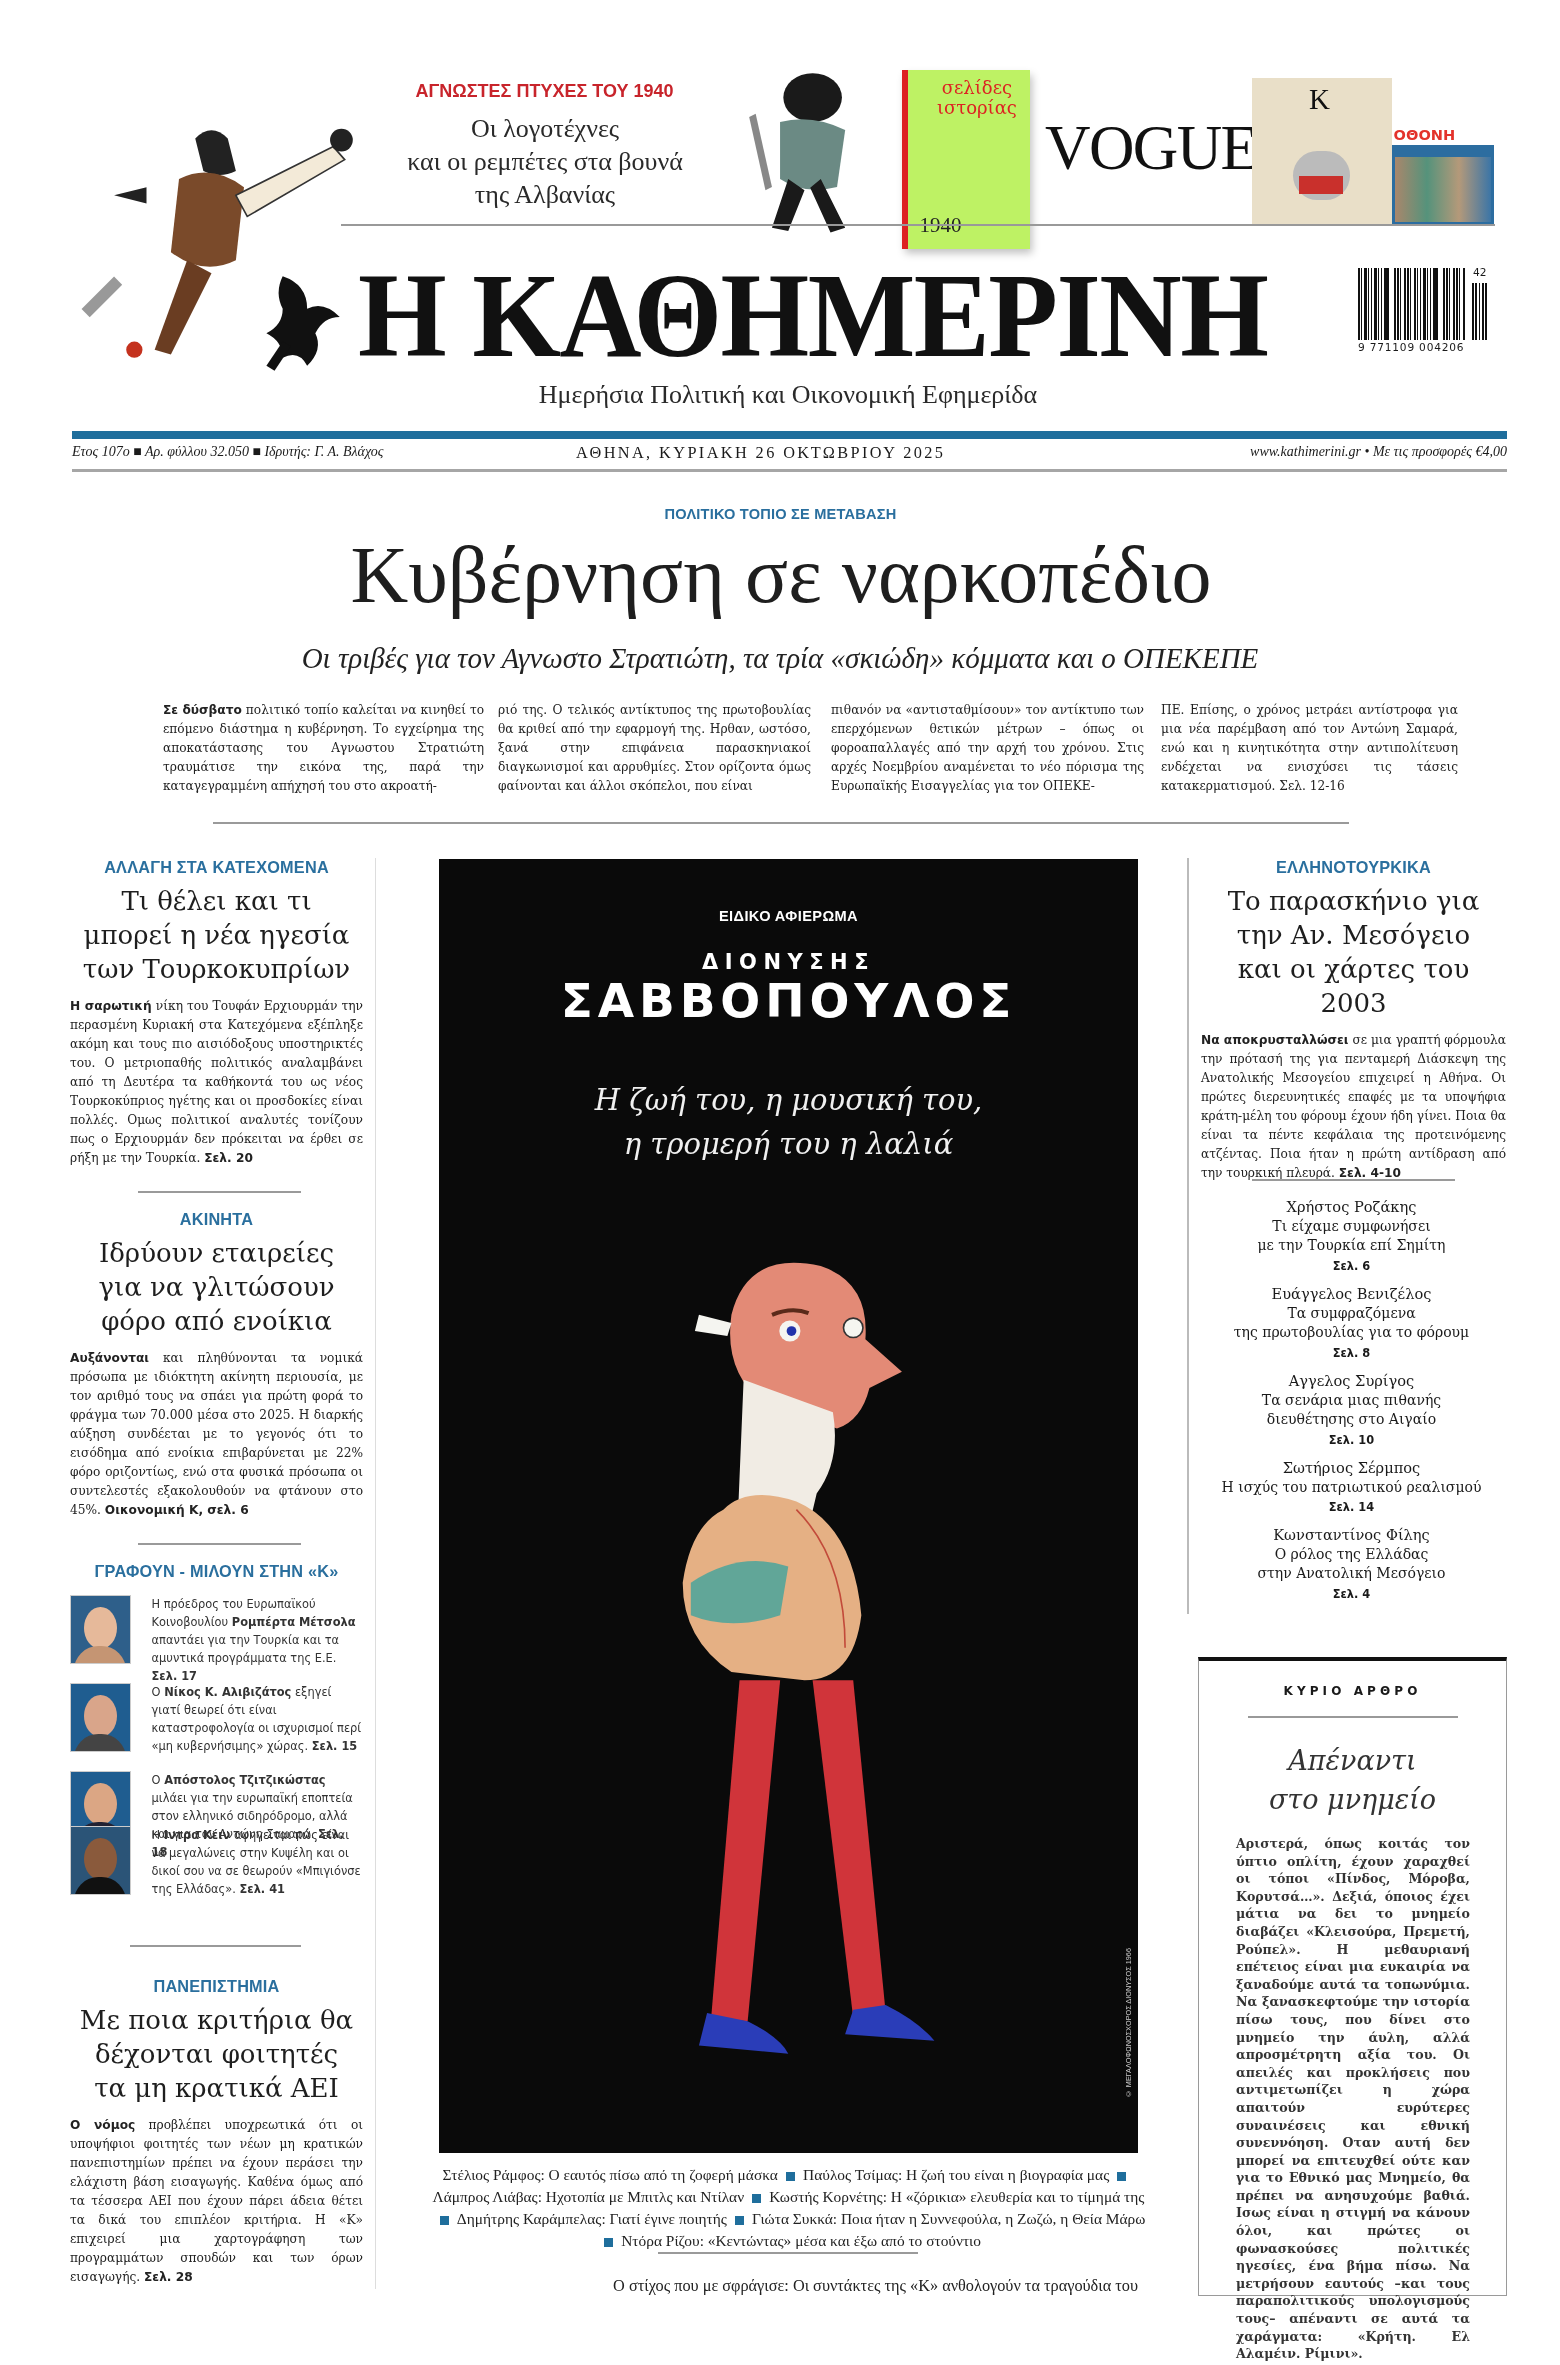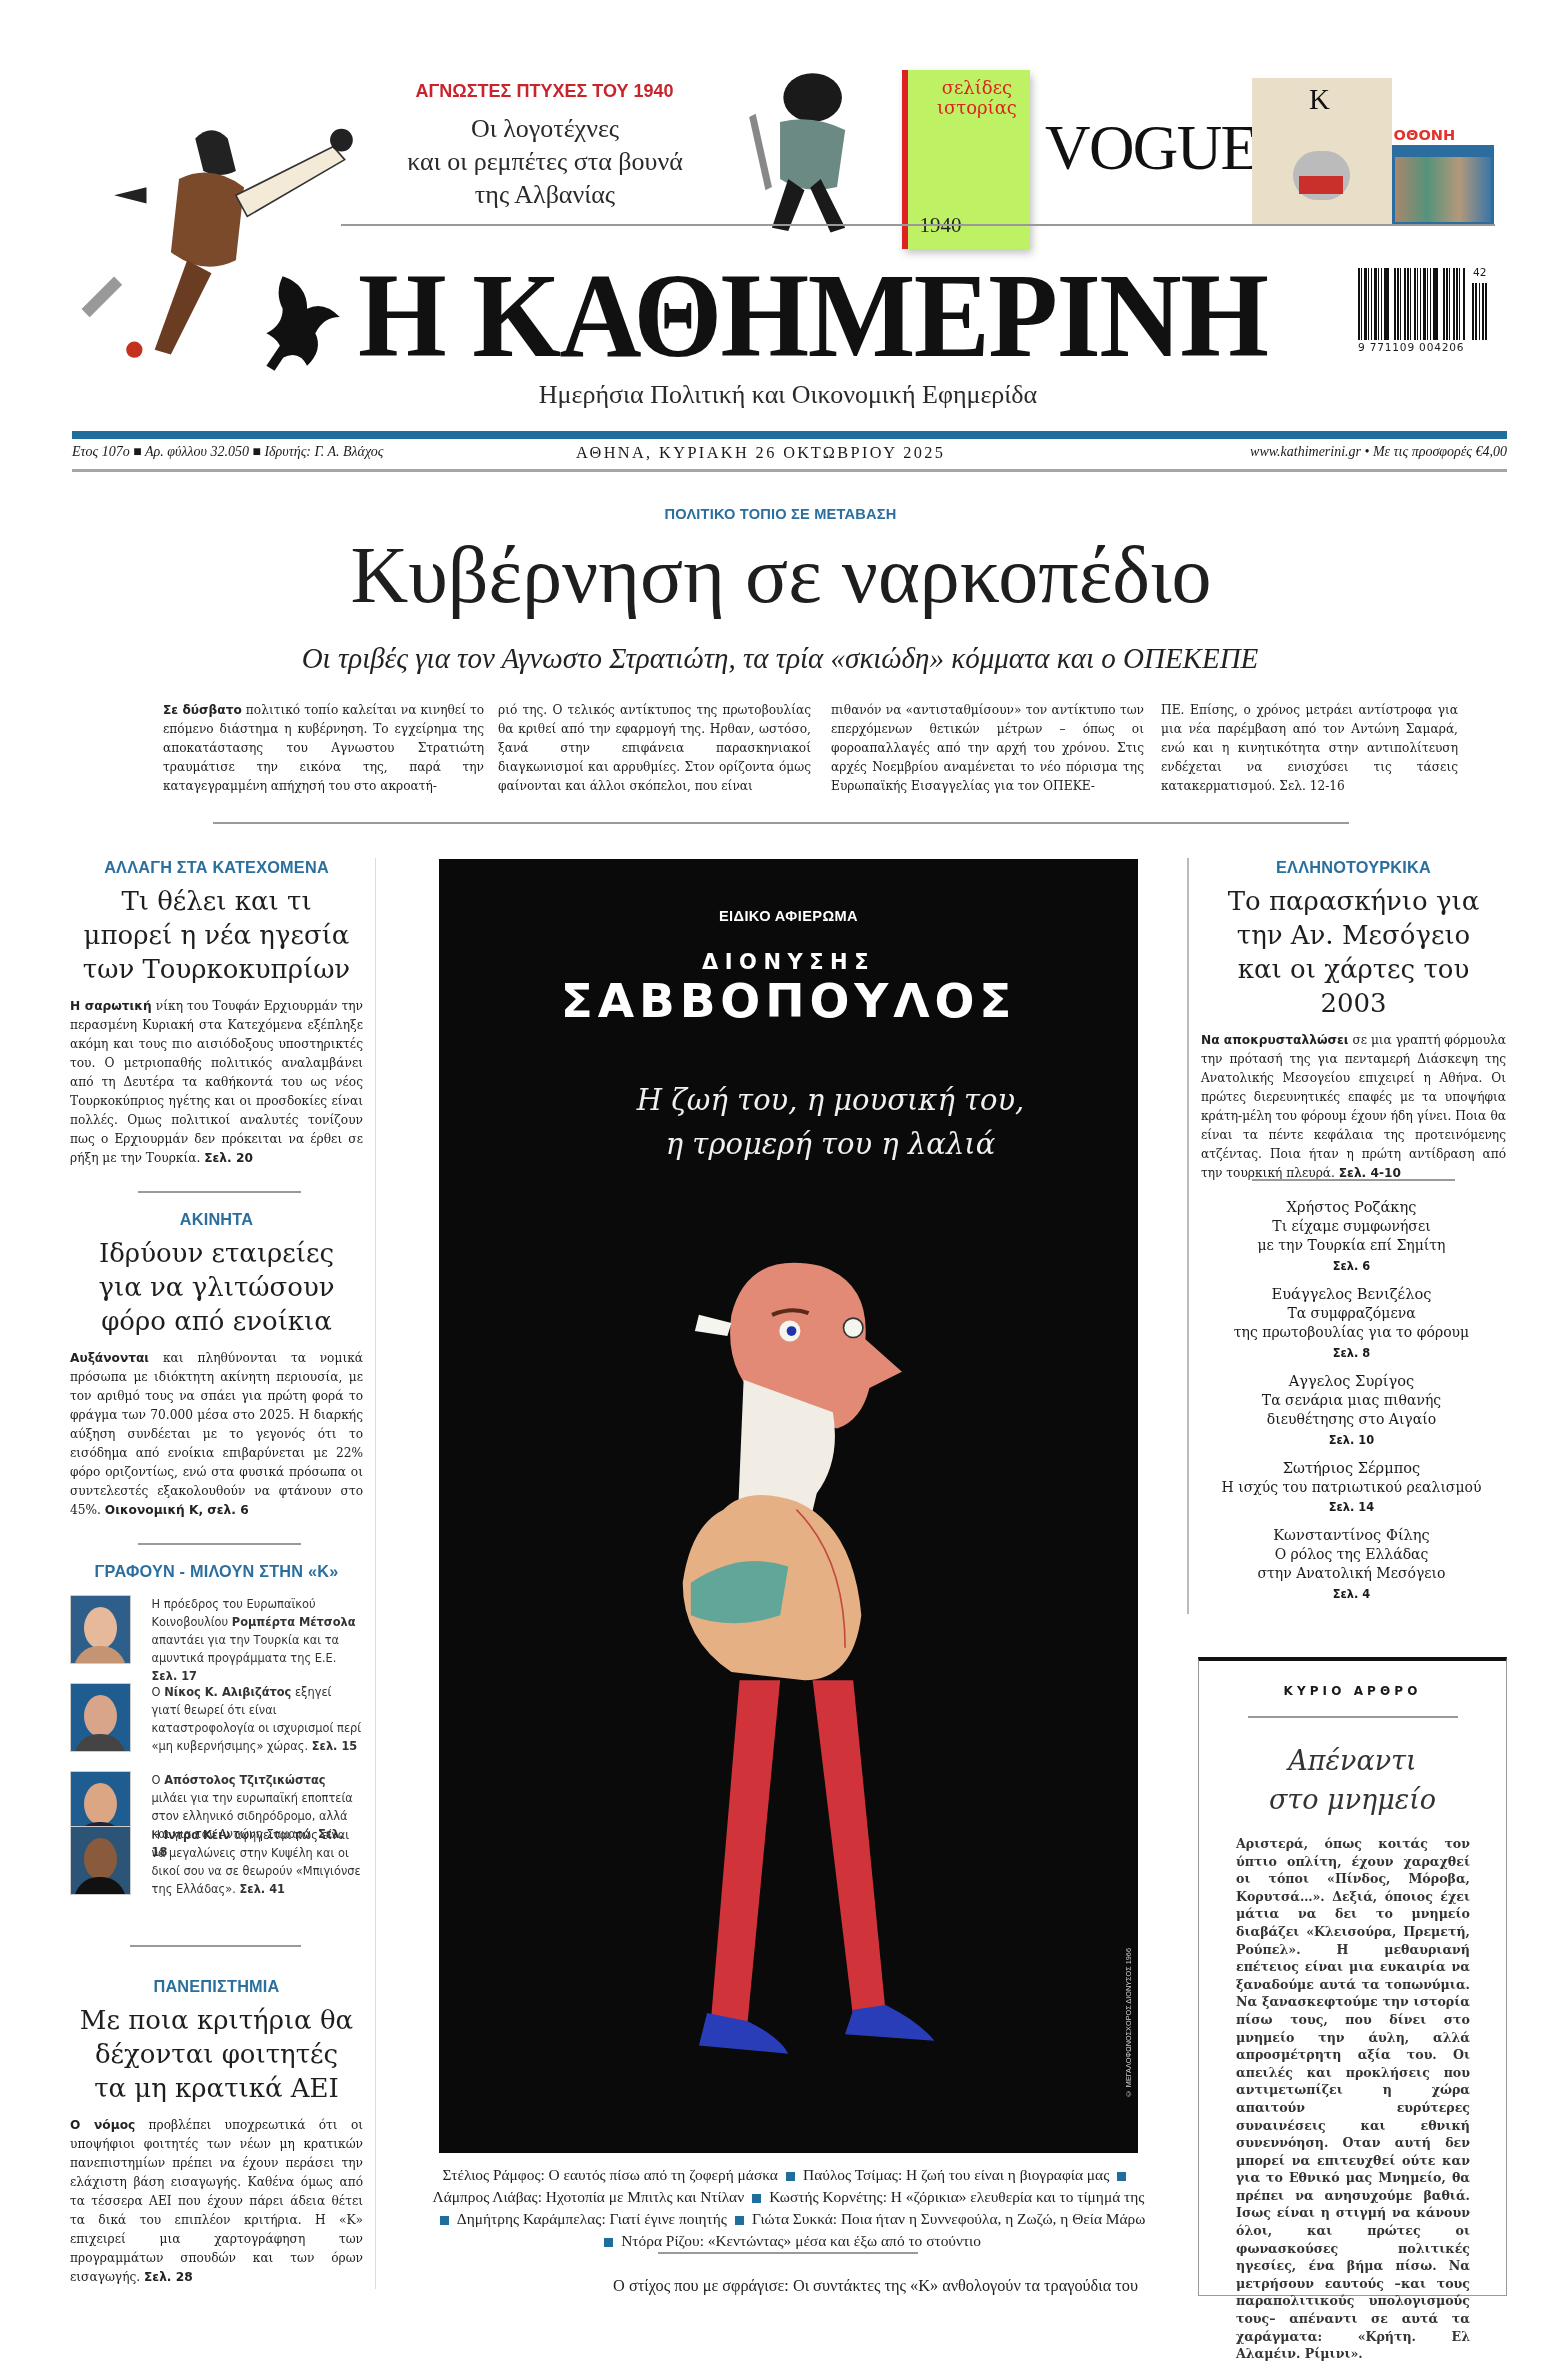"Η ζωή του, η μουσική" #poster-sub { padding-left: 42px -> none }
